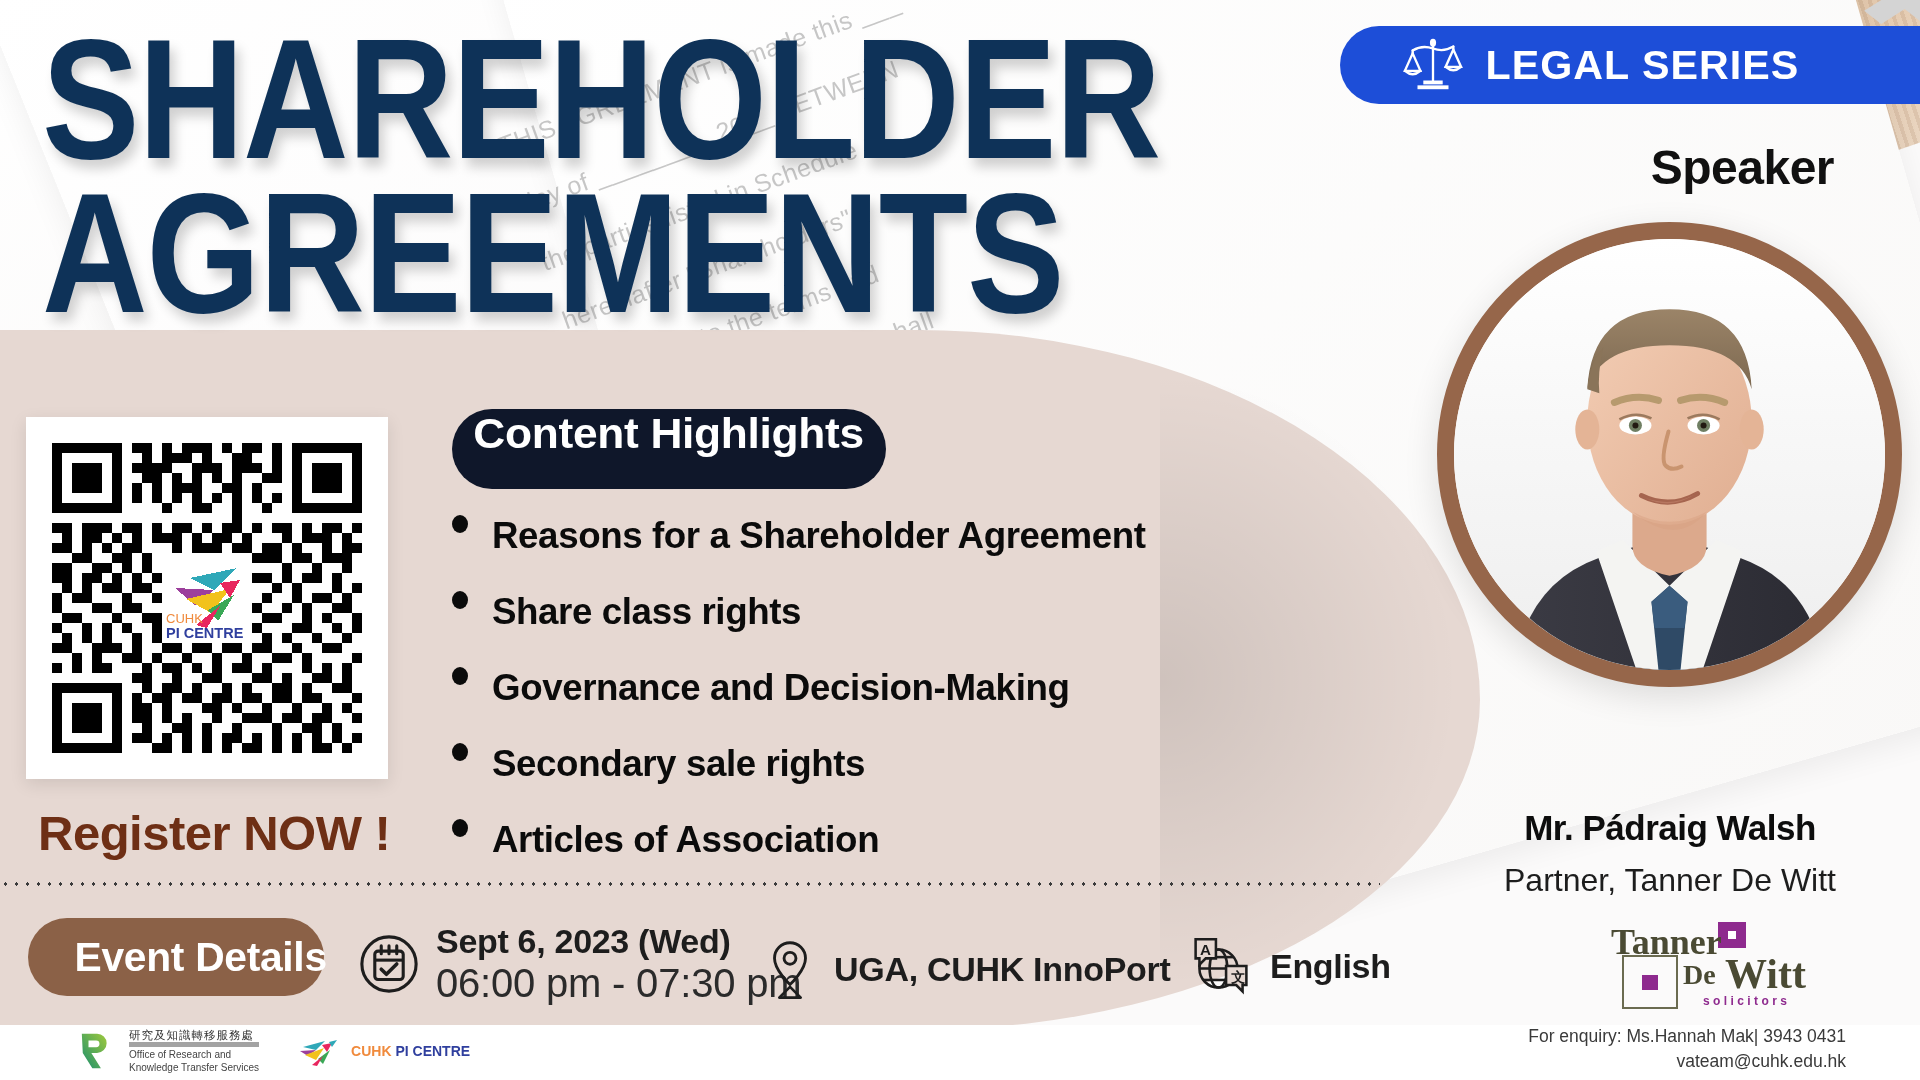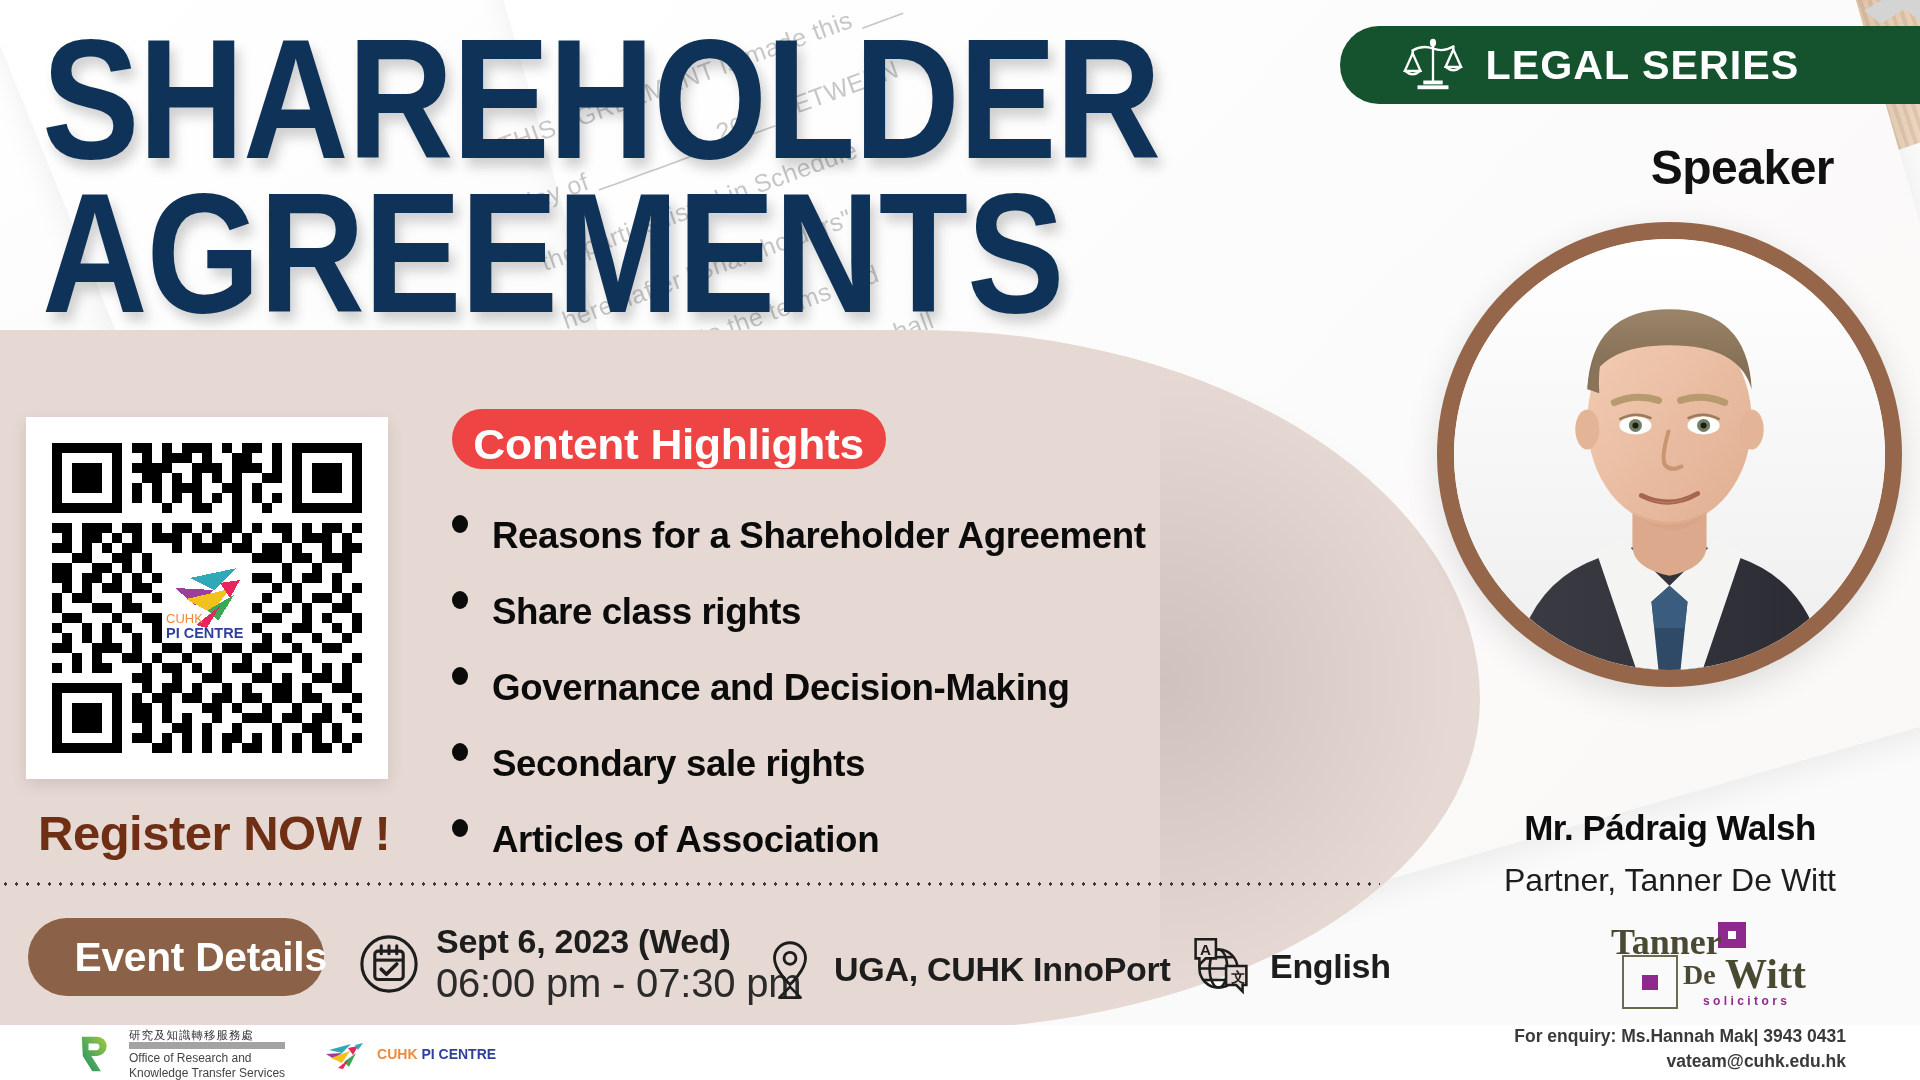"LEGAL SERIES" .legal-banner { background: #14532d -> #1d4ed8 }
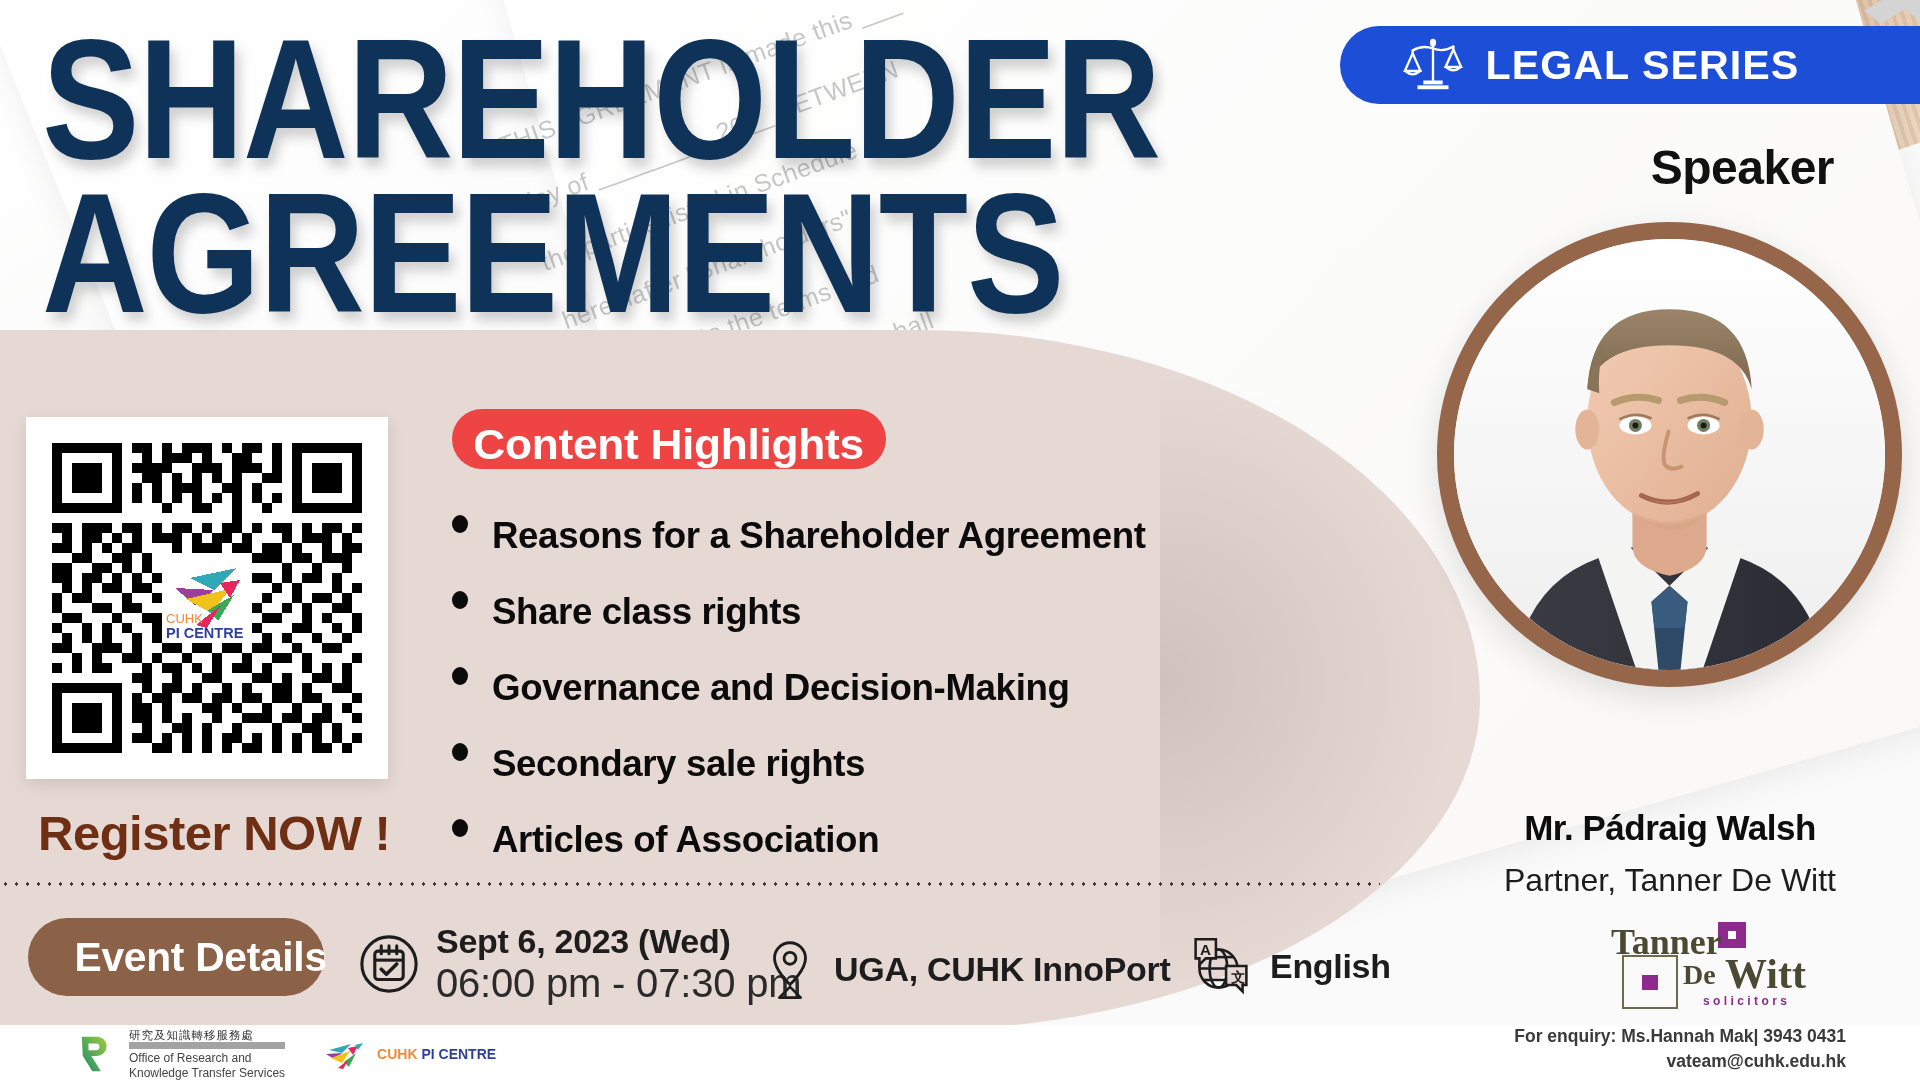"Content Highlights" .ch-pill { align-items: flex-end -> flex-start; background: #ef4444 -> #0f172a; height: 60px -> 80px }
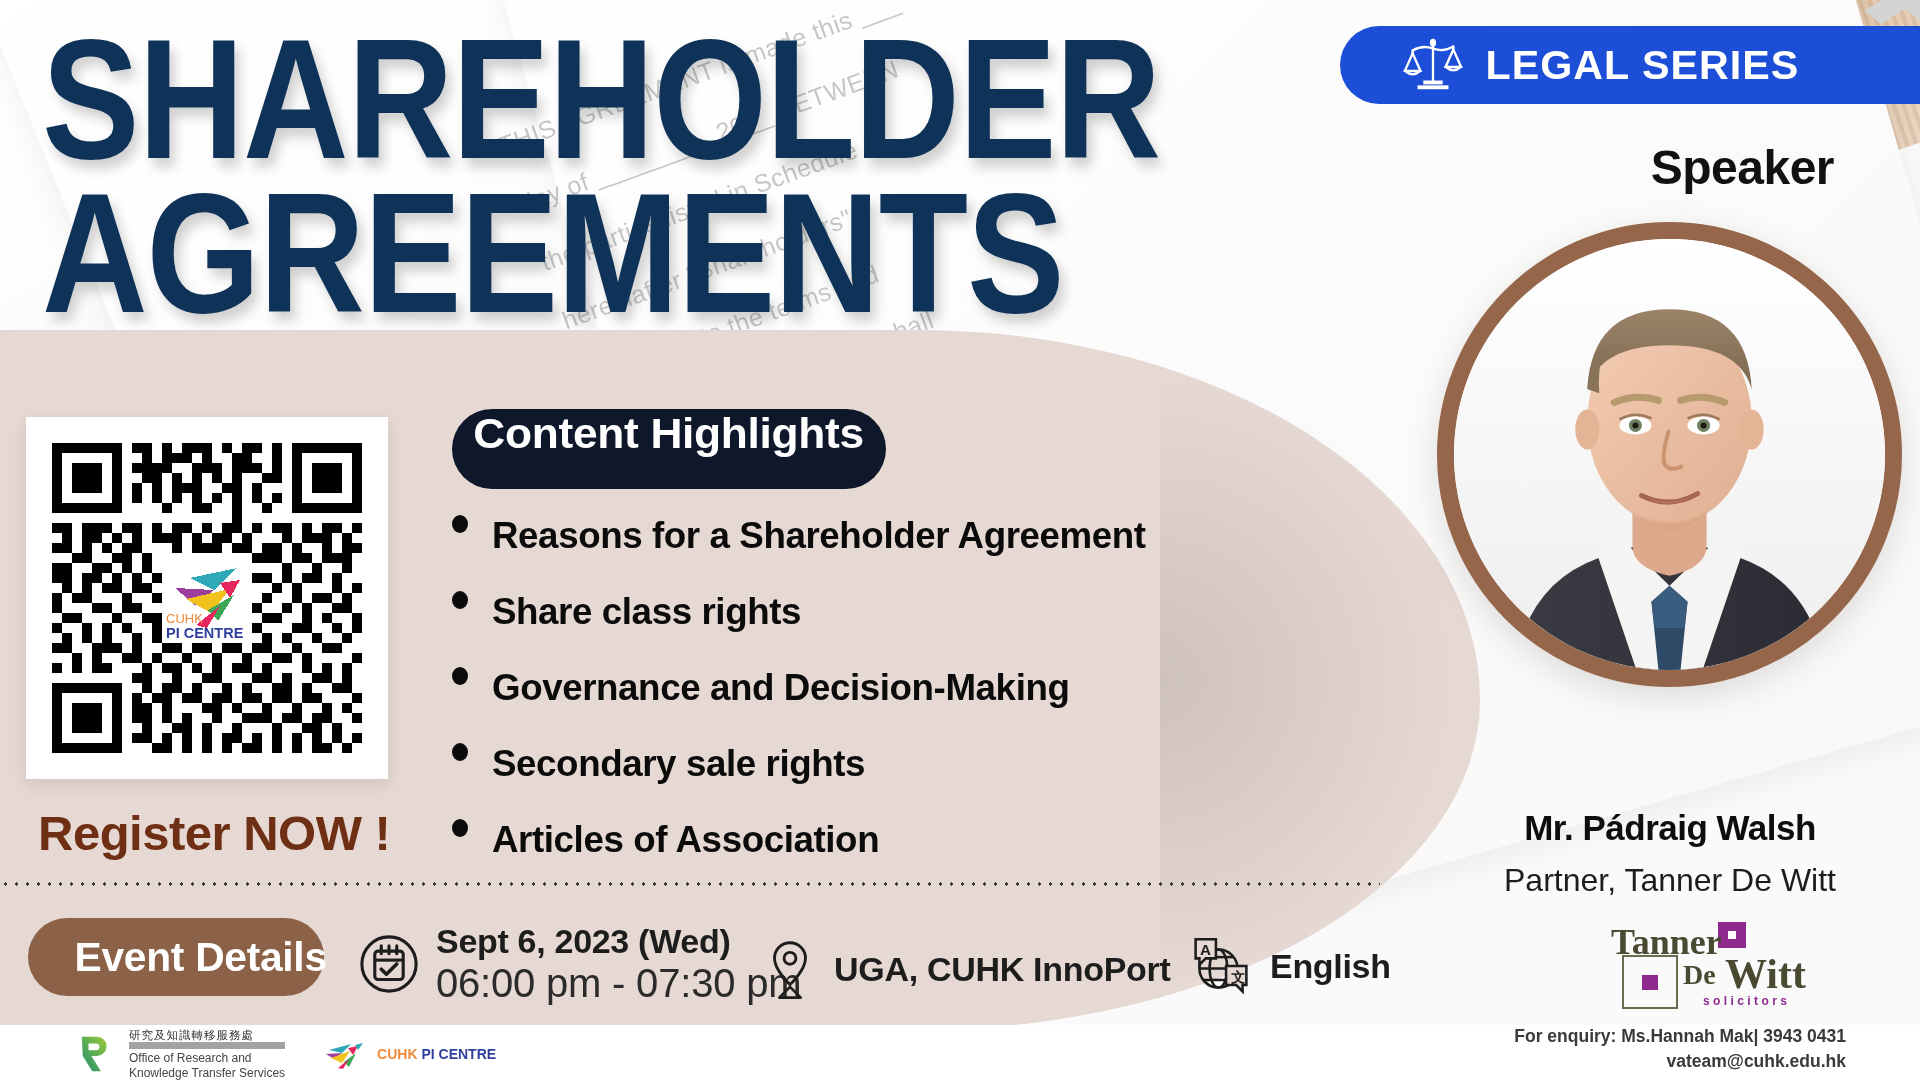"For enquiry: Ms.Hannah Mak| 3943" .enquiry { font-weight: 700 -> 400 }
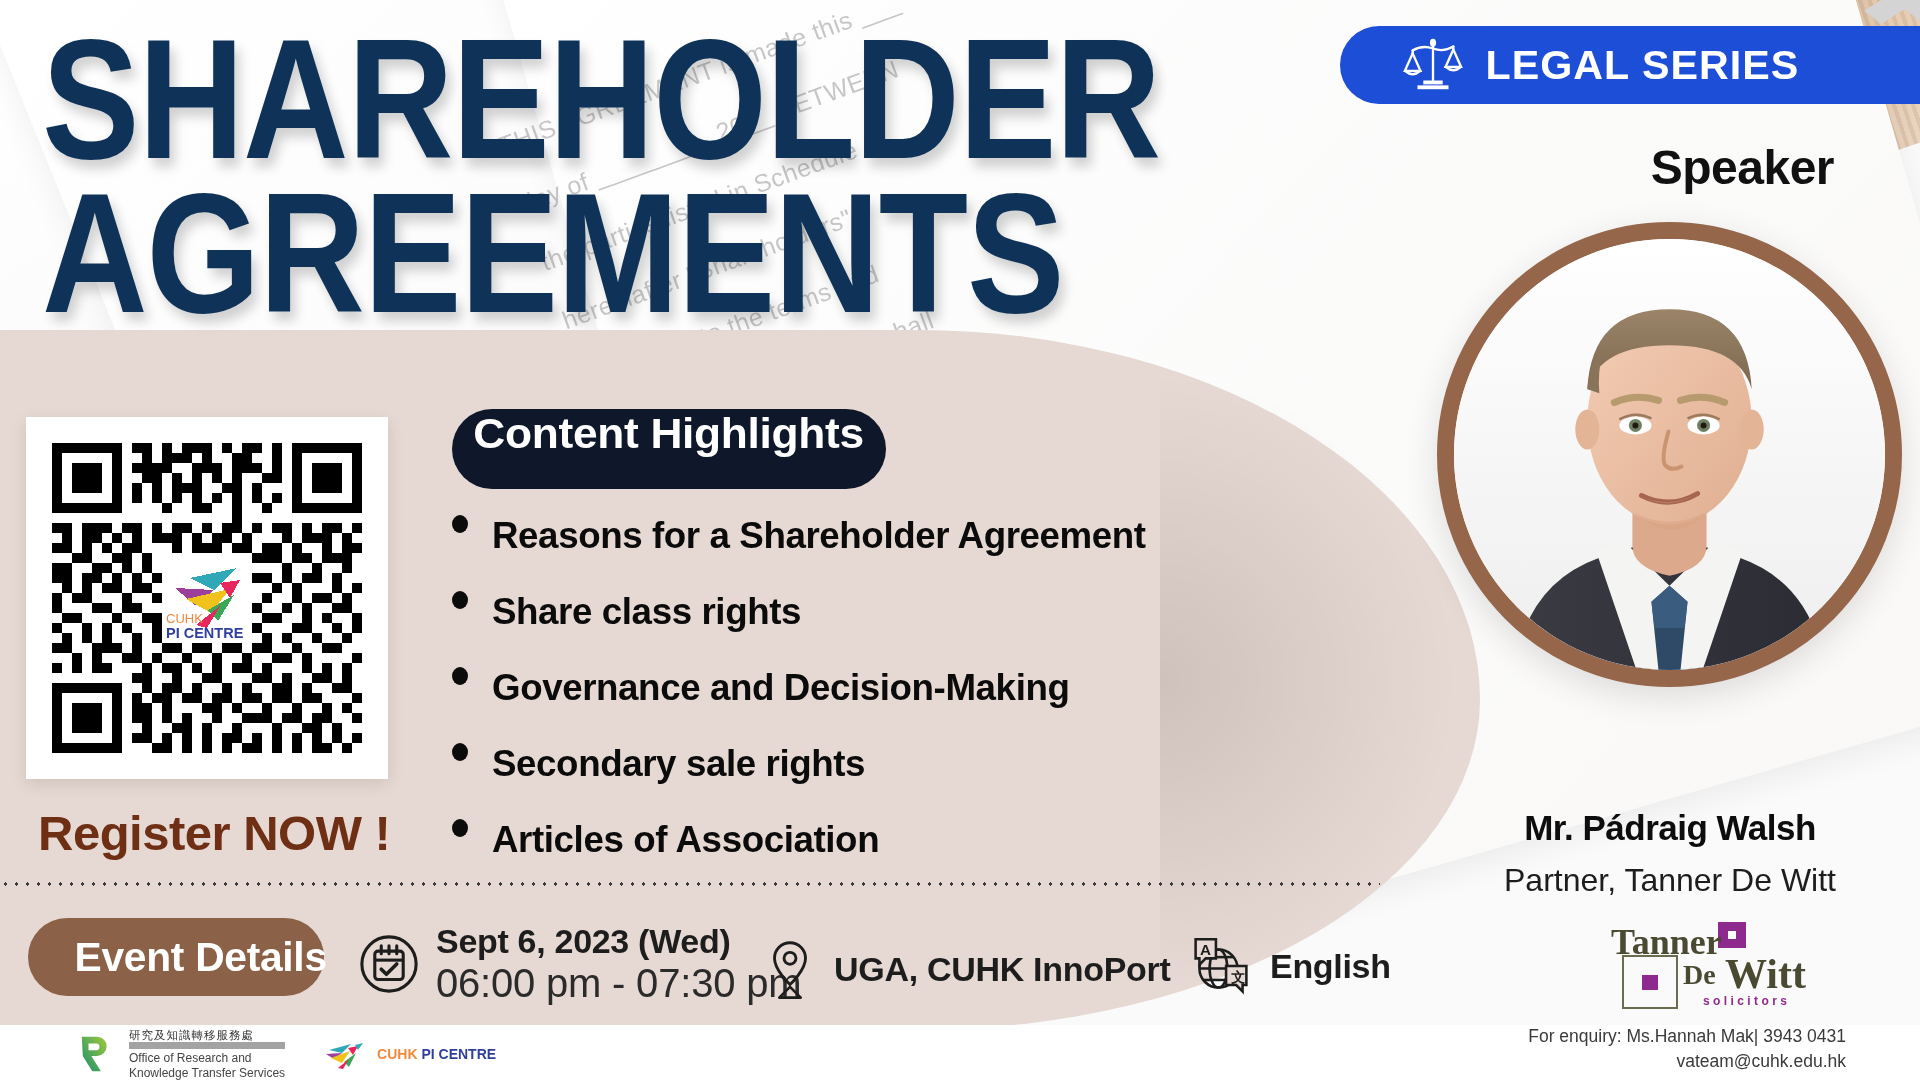"Office of Research and" .ort-en { border-top: 7px solid #a3a3a3 -> 5px solid #a3a3a3; font-size: 12px -> 10px }
